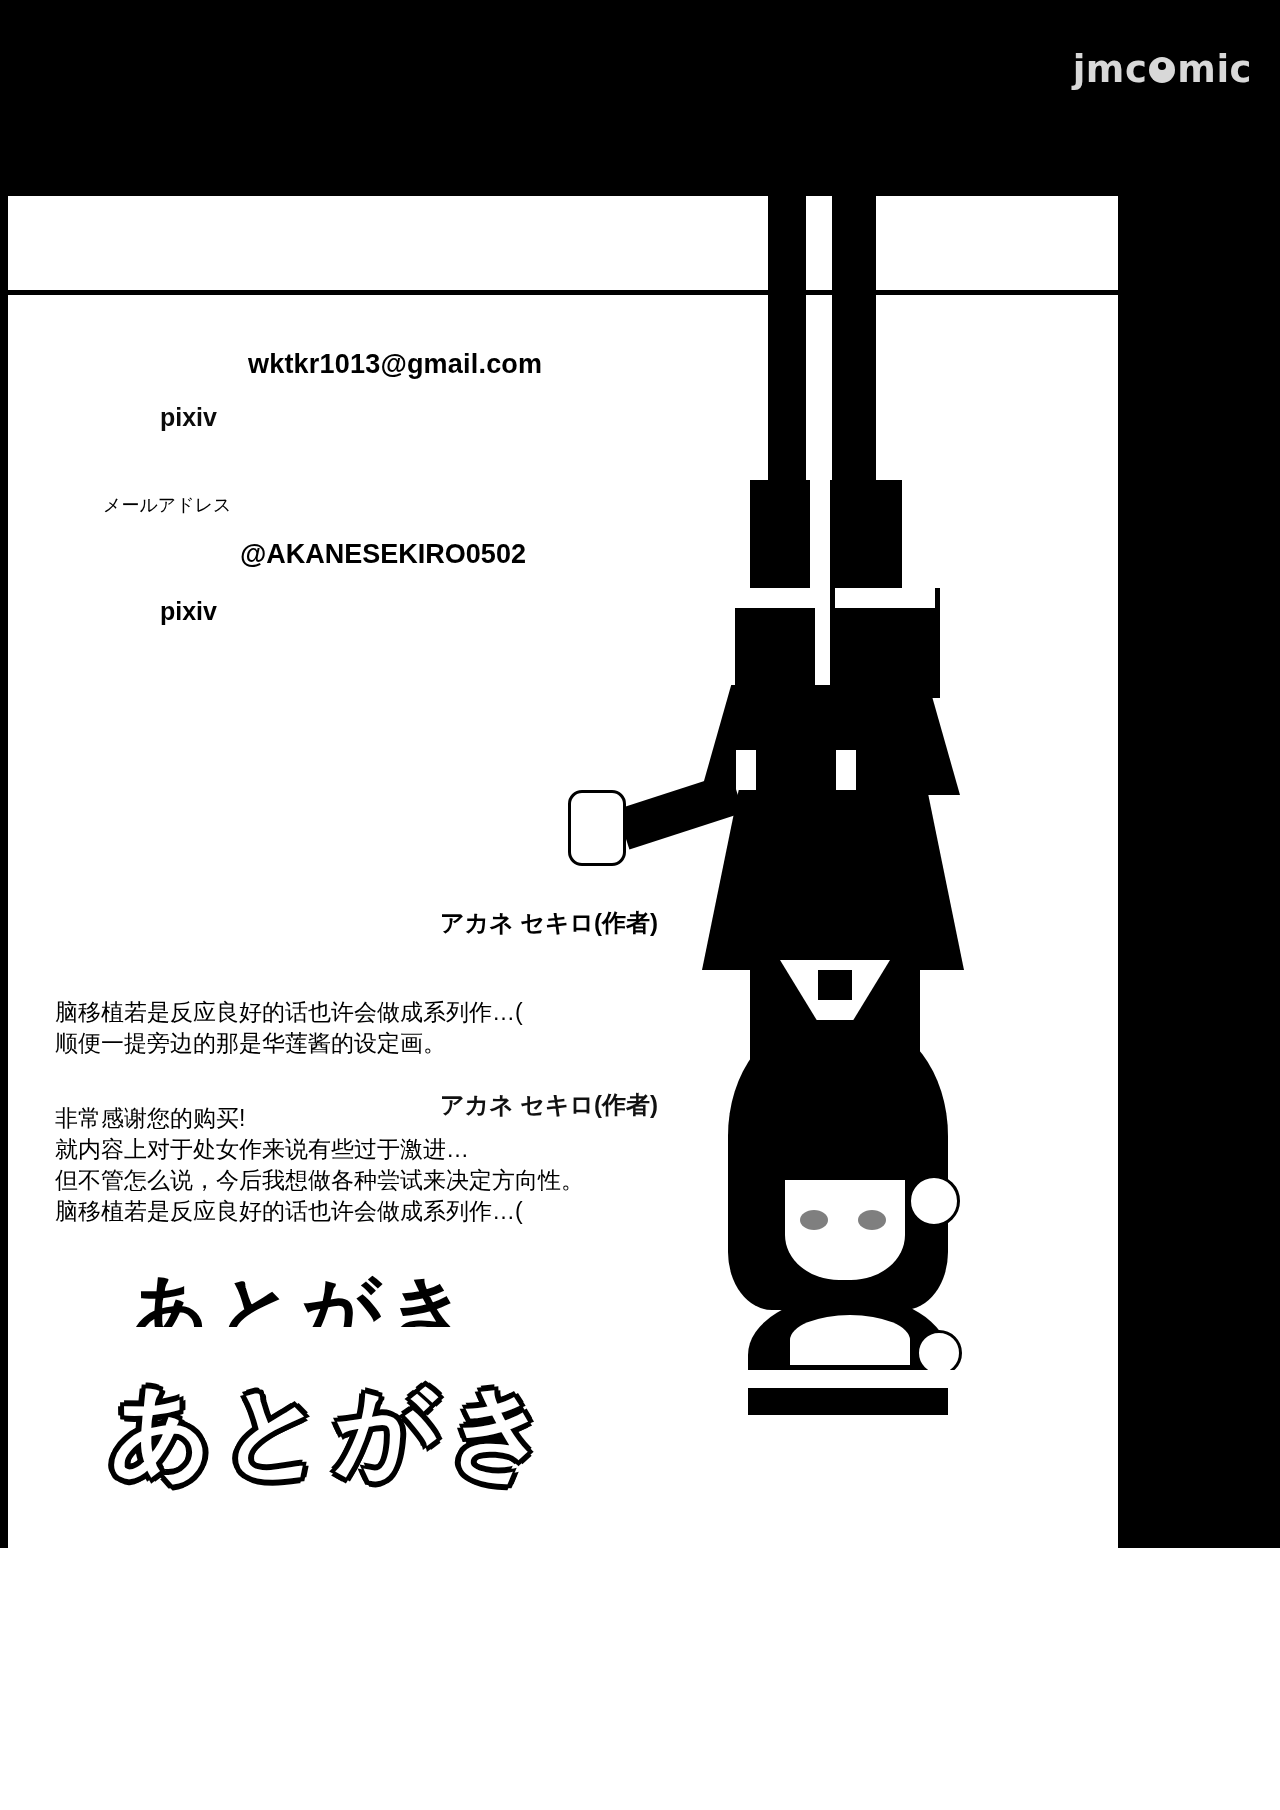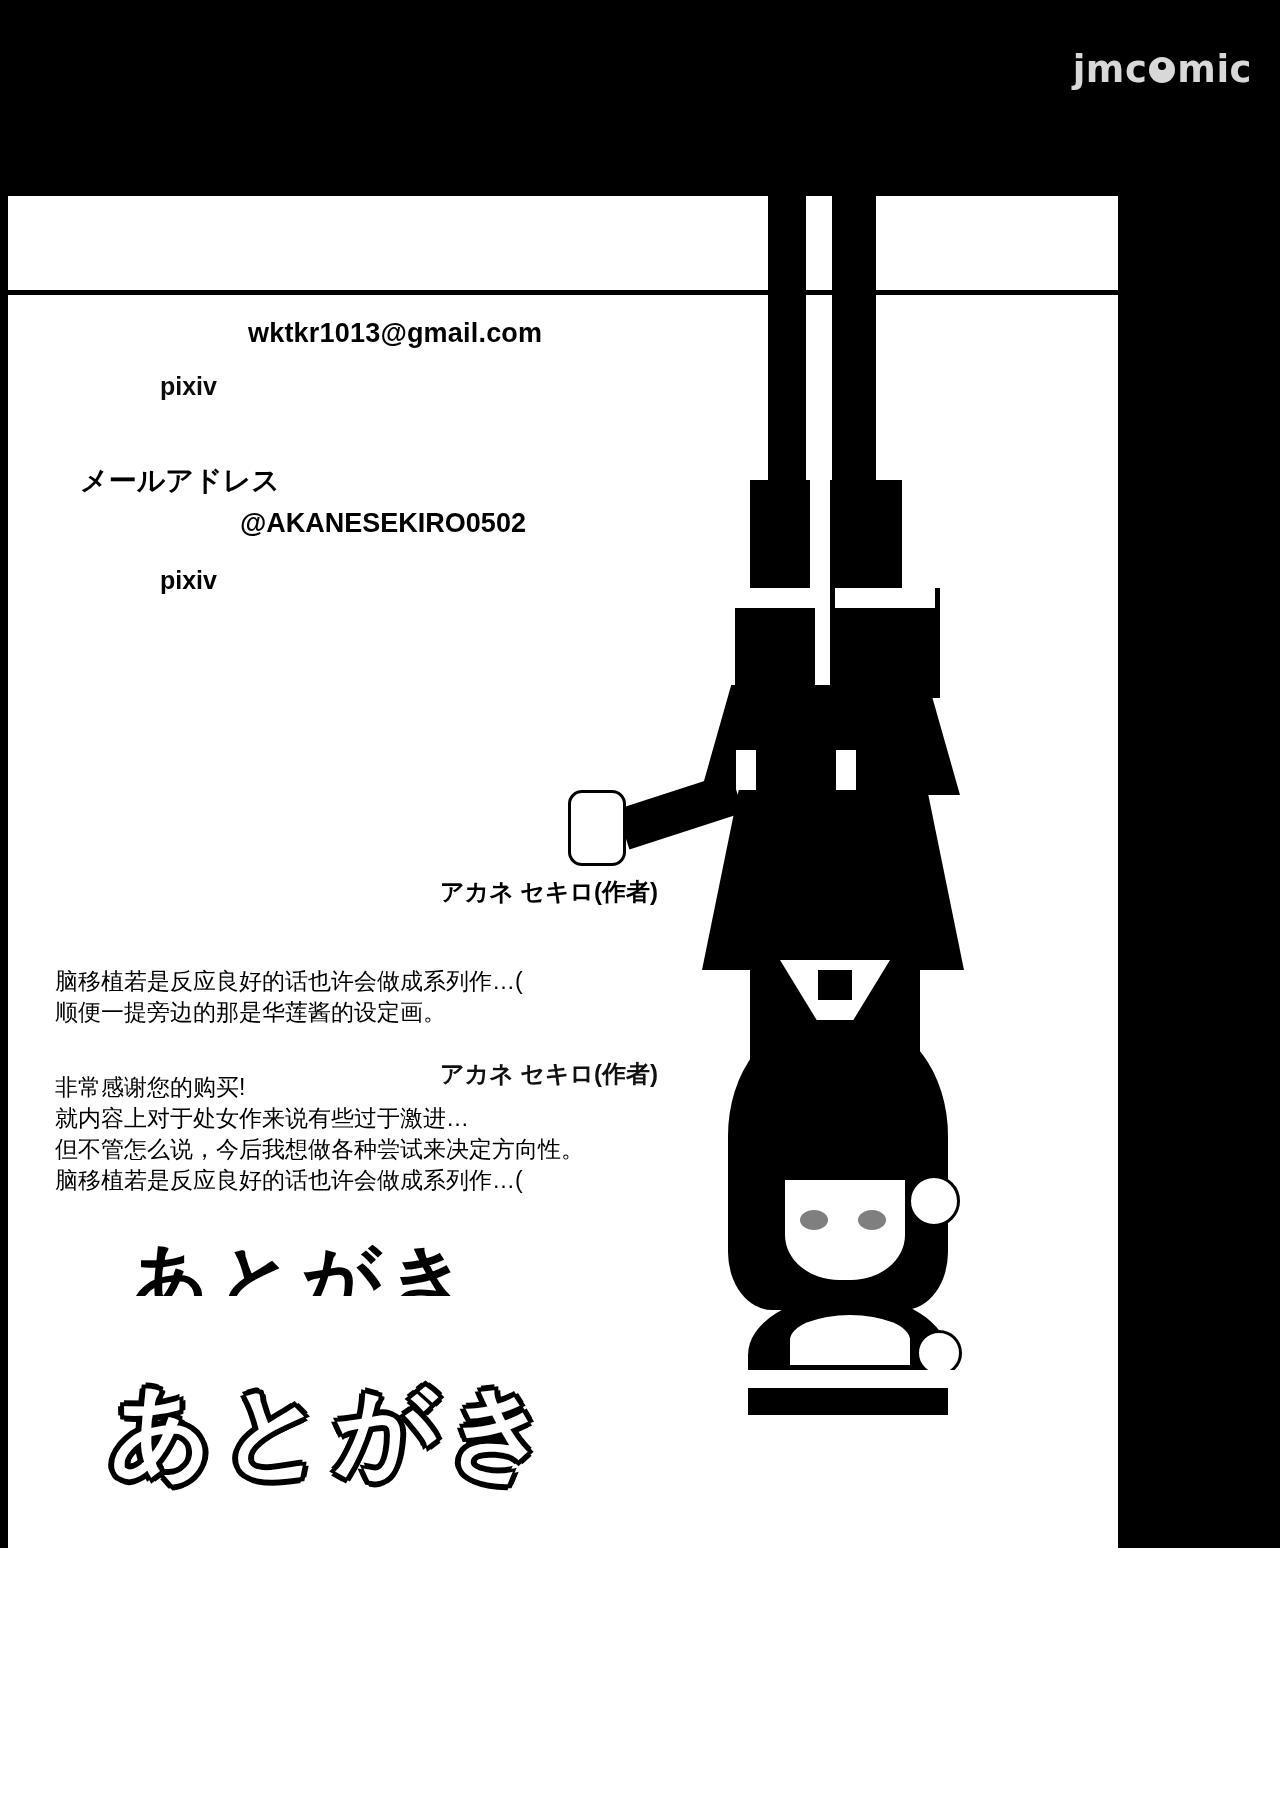"wktkr1013@gmail.com" .txt { margin-top: none -> 31px }
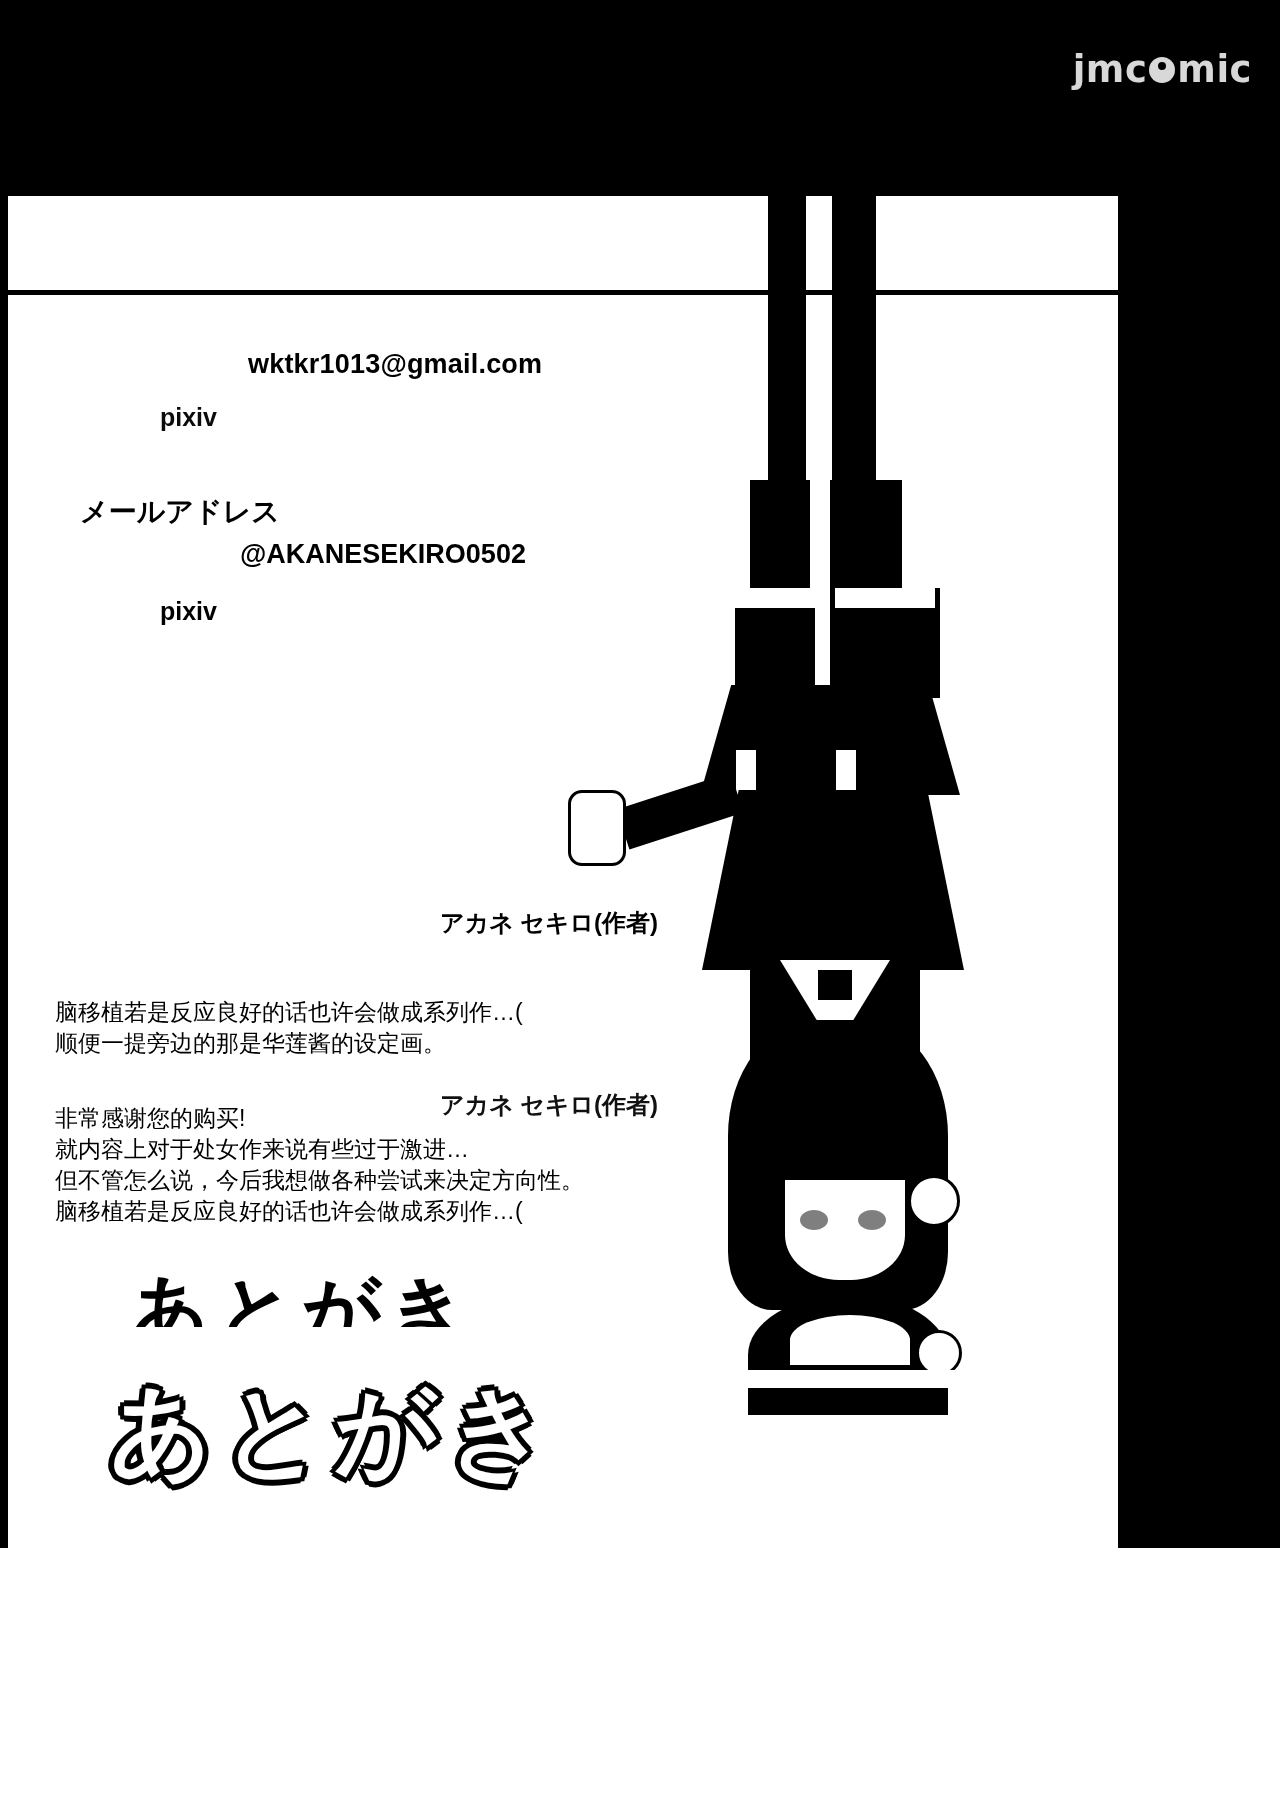"メールアドレス" .mail-label { font-size: 28px -> 18px; font-weight: bold -> normal; left: 80px -> 103px }
